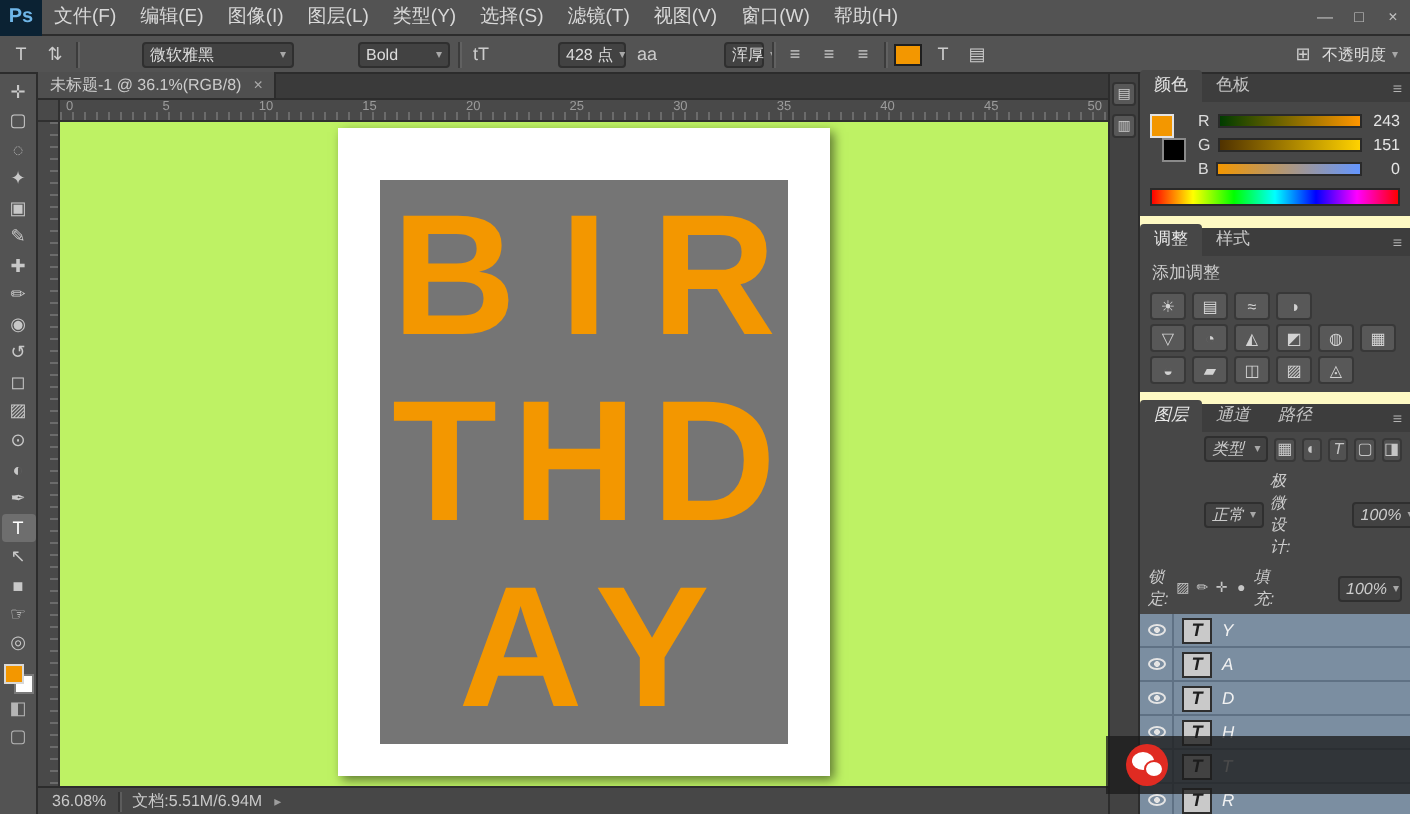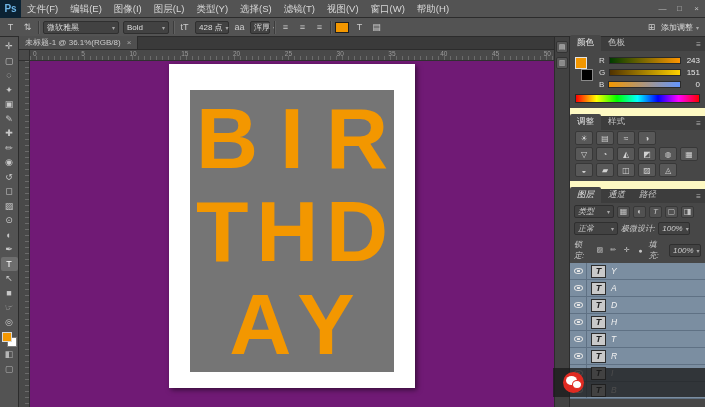"微软雅黑" .dd { margin-left: none -> 28px }
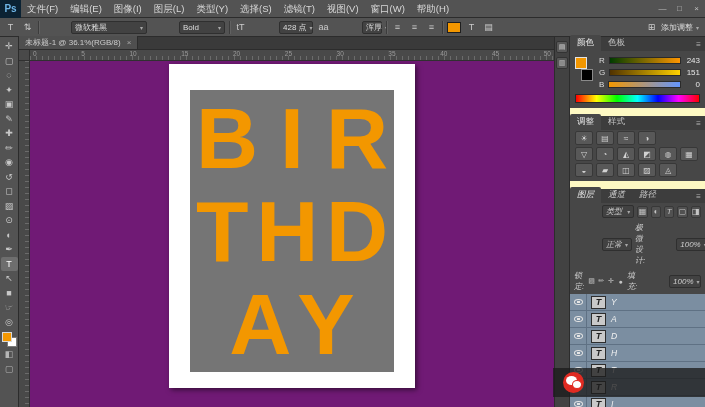"添加调整" span { text: 添加调整 -> 不透明度 }
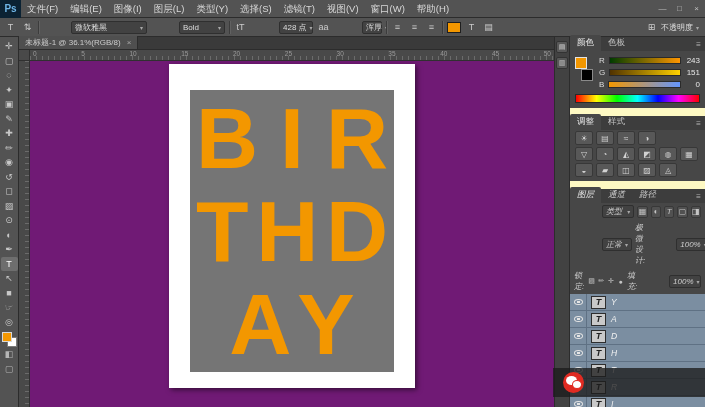"未标题-1 @ 36.1%(RGB/8)" .canvas-col { background: #701a75 -> #bef264 }
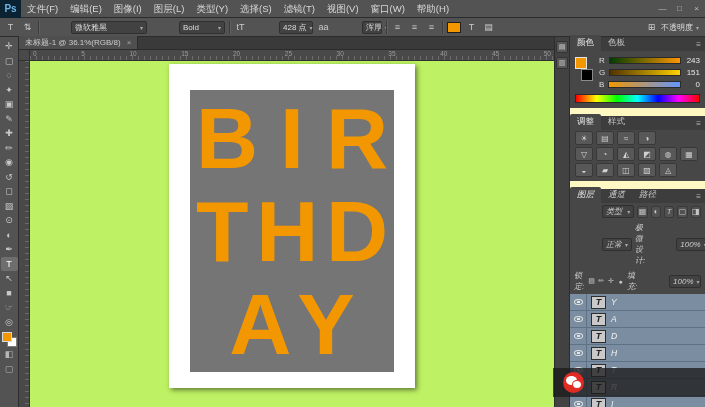"颜色" .panel { border-bottom: 8px solid #fef9c3 -> 6px solid #fef9c3 }
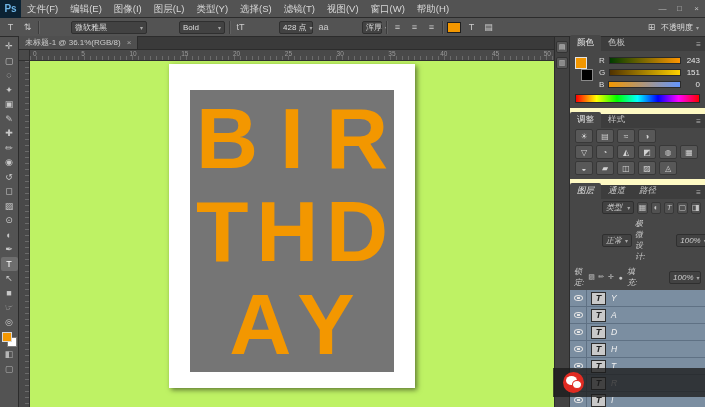"添加调整" div.adj-title { html: none -> <div>添加调整</div> }
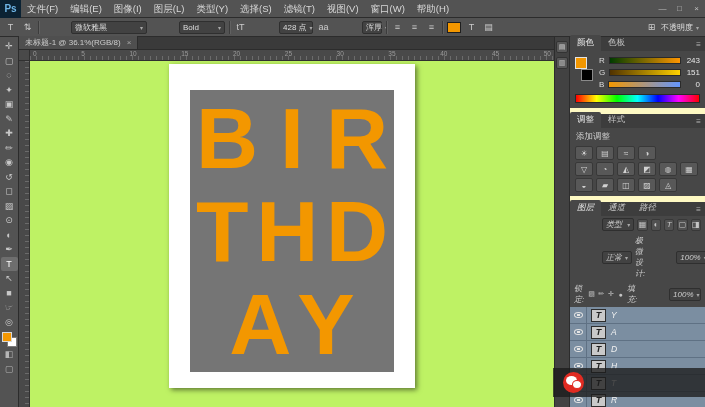"36.08%" div.statusbar { html: none -> <div> <span>36.08%</span> <span></span> <span>文档:5.51M/6.94M</span> <span>▸</span> </div> }
